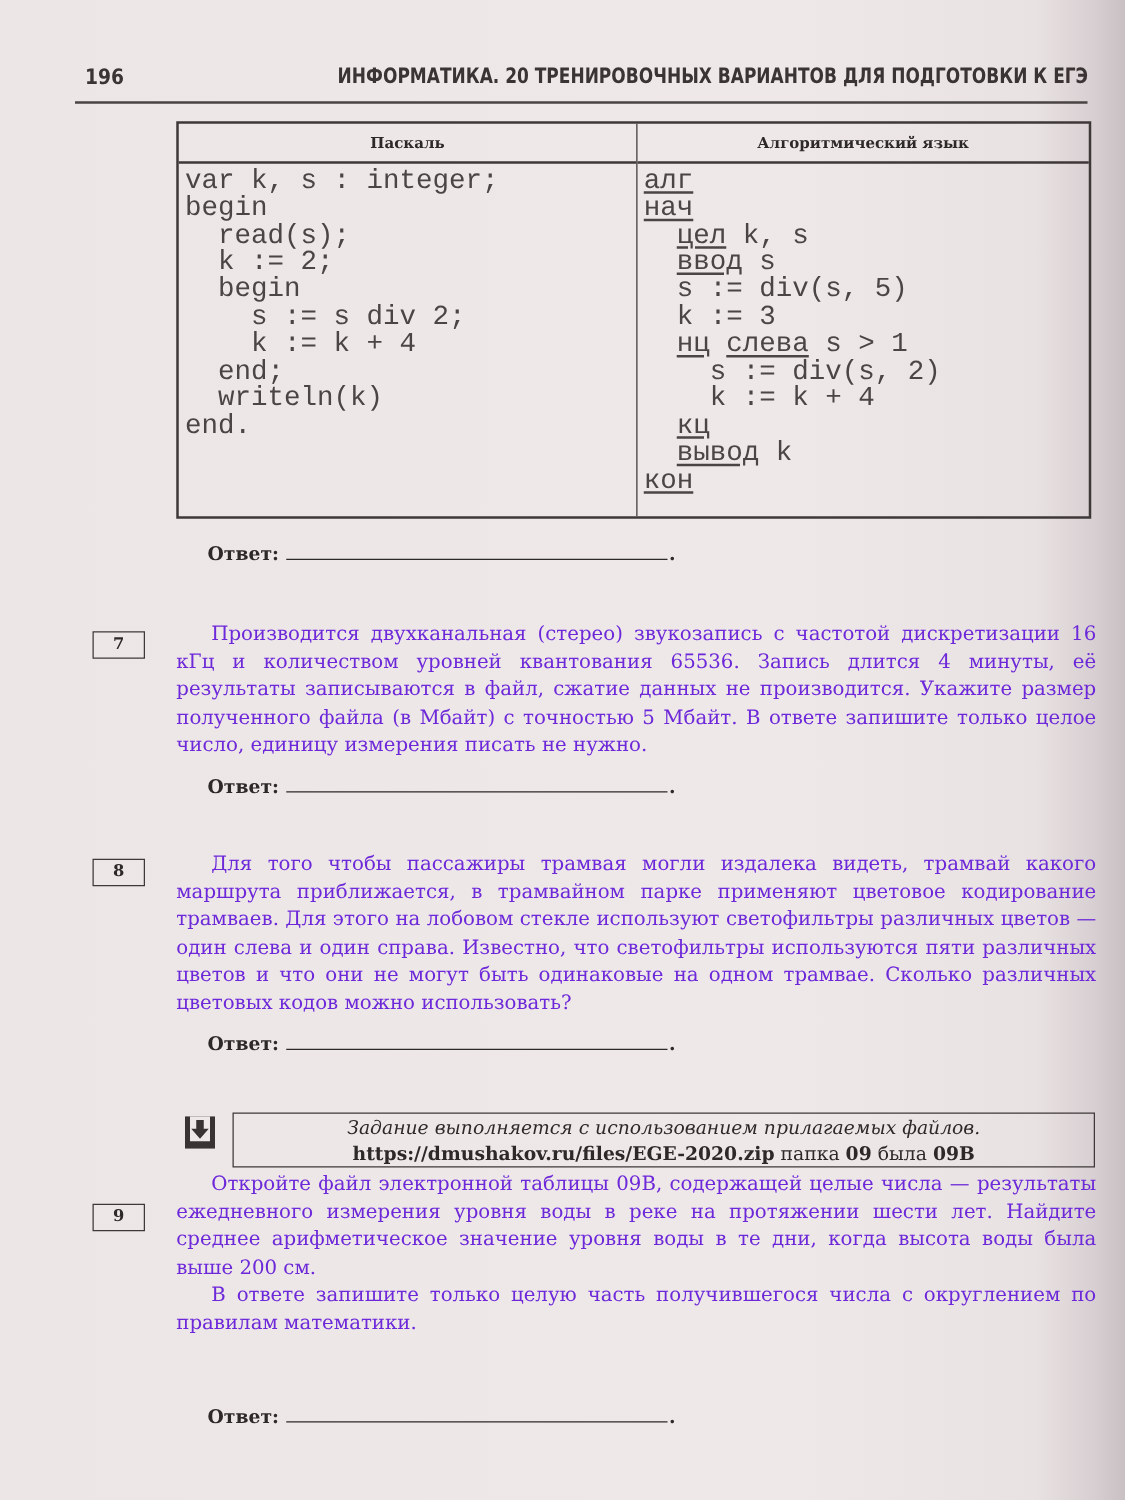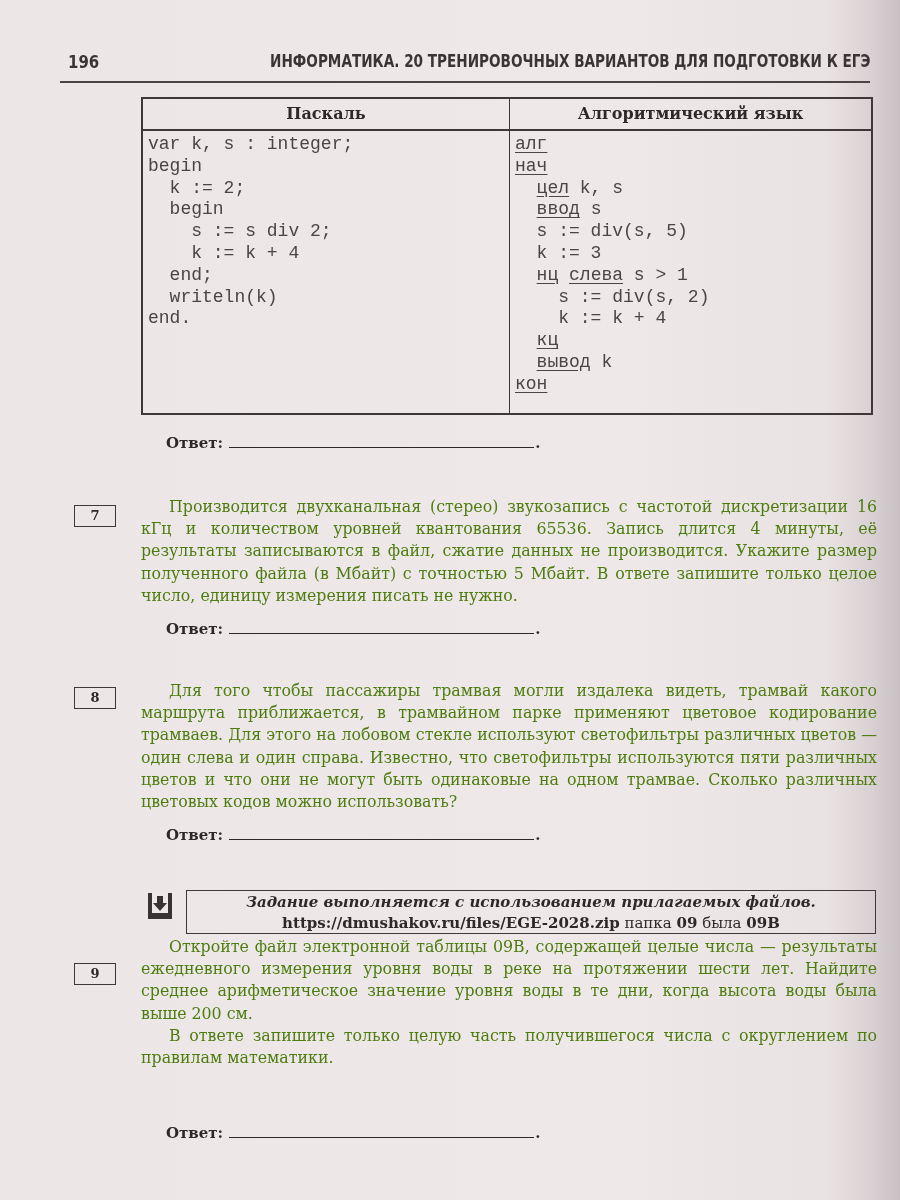"Паскаль" .col-head { font-size: 16px -> 12px }
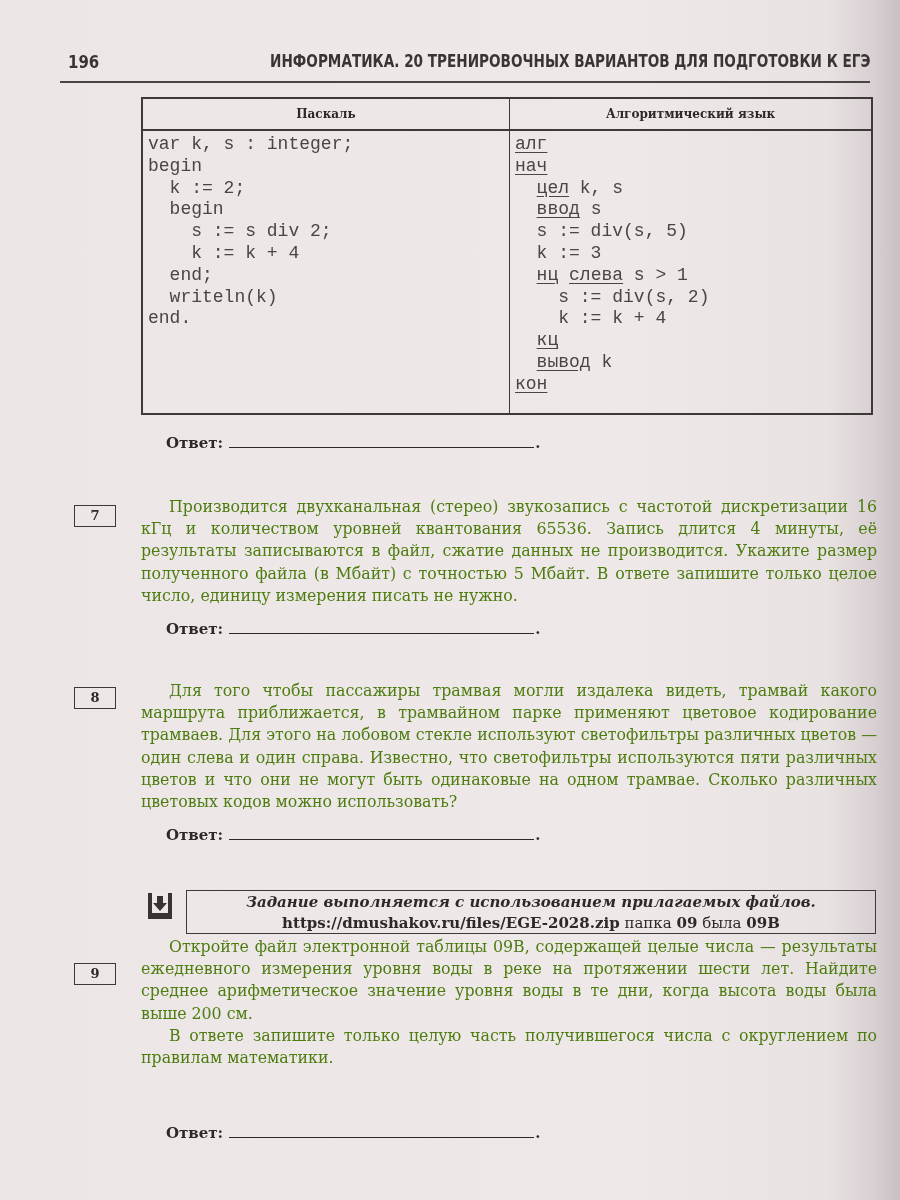"var k, s : integer;" .code { font-size: 18px -> 22px }
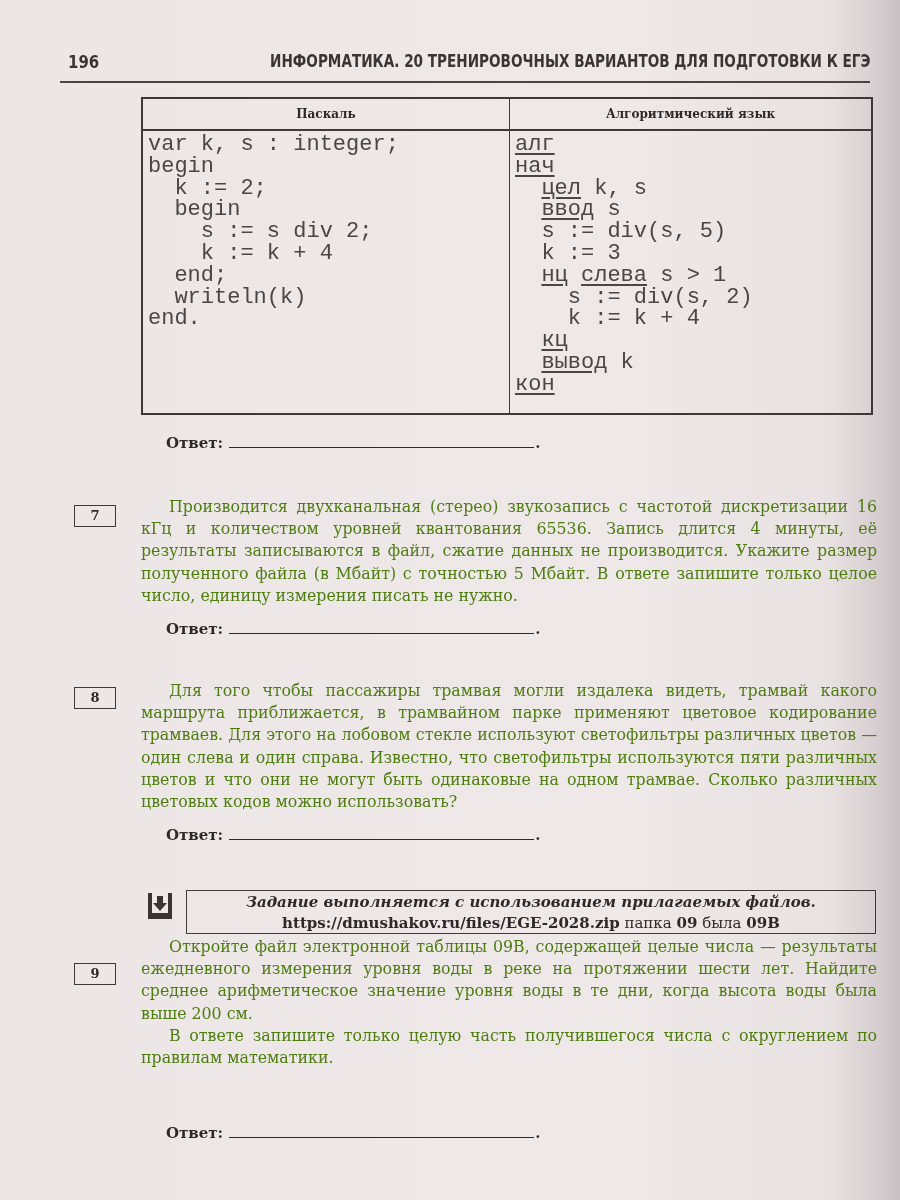"read(s);" div.code-line { html: none -> <div> read(s);</div> }
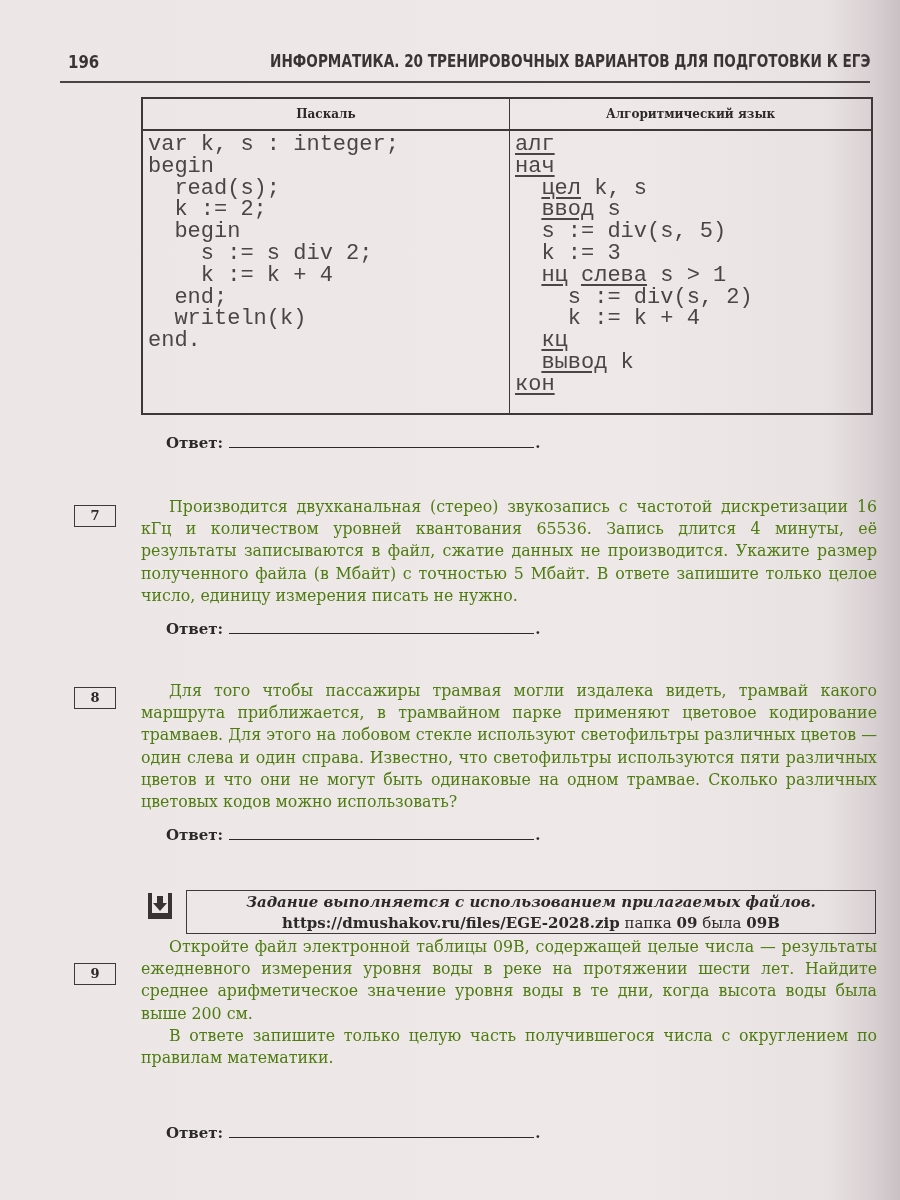"Производится двухканальная (стерео)" .task-text { color: #4d7c0f -> #6d28d9 }
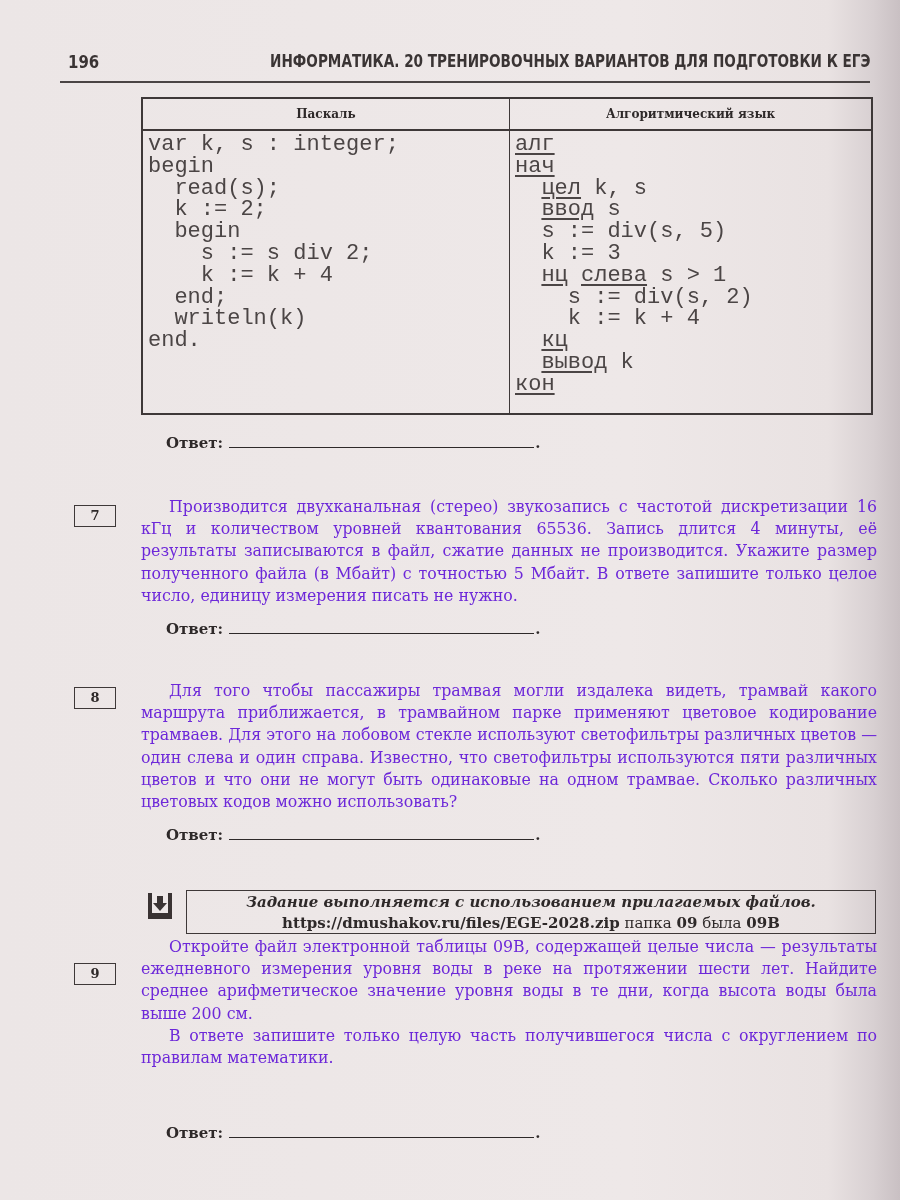"Задание выполняется с использованием" .file-note .l1 { font-weight: bold -> normal }
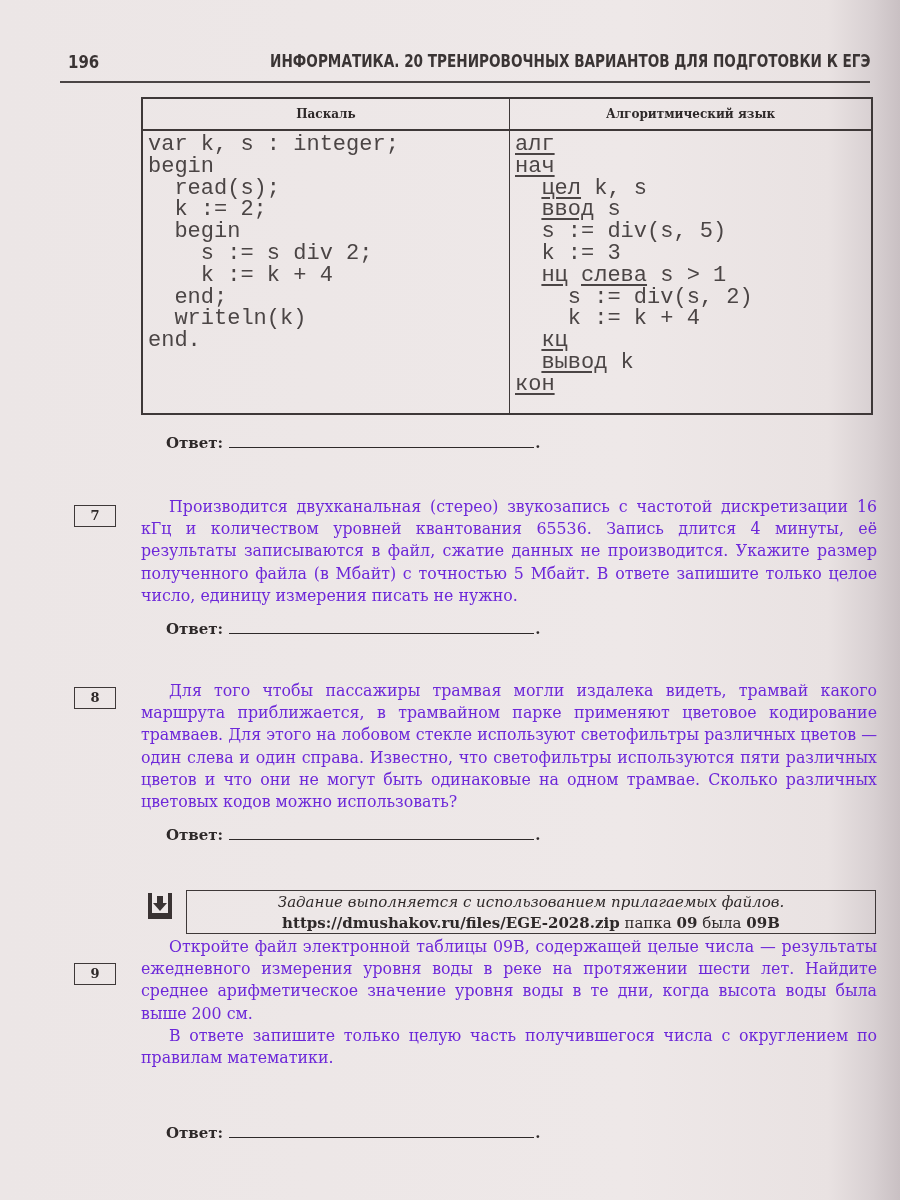"https://dmushakov.ru/files/EGE-2028.zip" span.url { text: https://dmushakov.ru/files/EGE-2028.zip -> https://dmushakov.ru/files/EGE-2020.zip }
